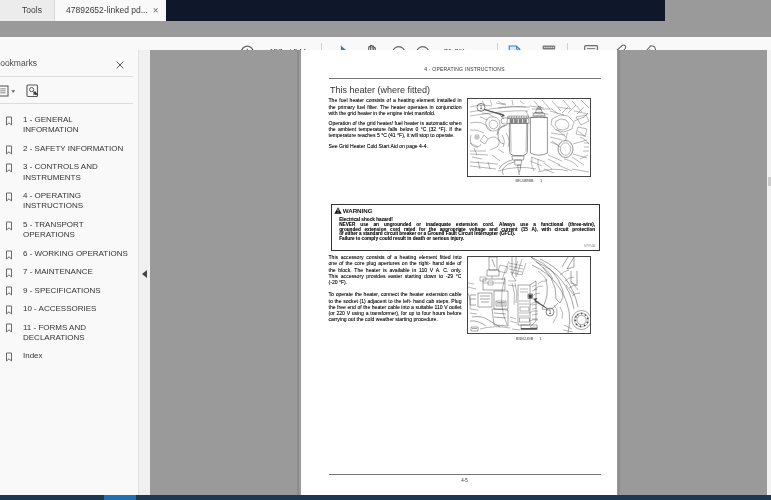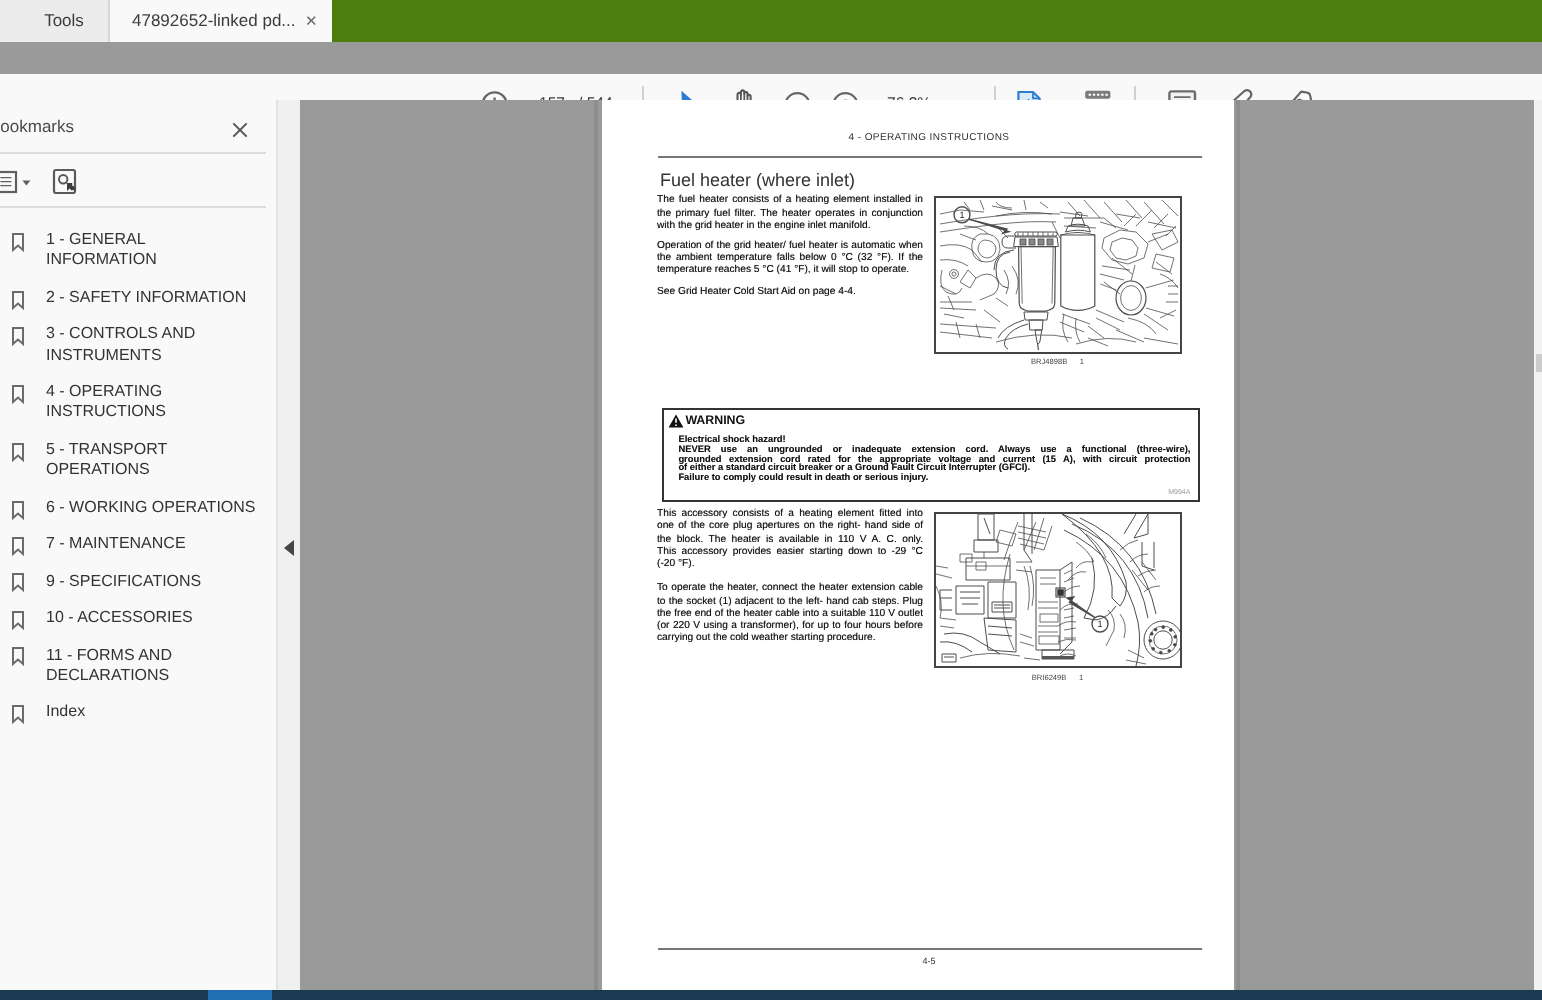"Tools" #tabbar { background: #4d7c0f -> #0f172a; width: 771px -> 665px }
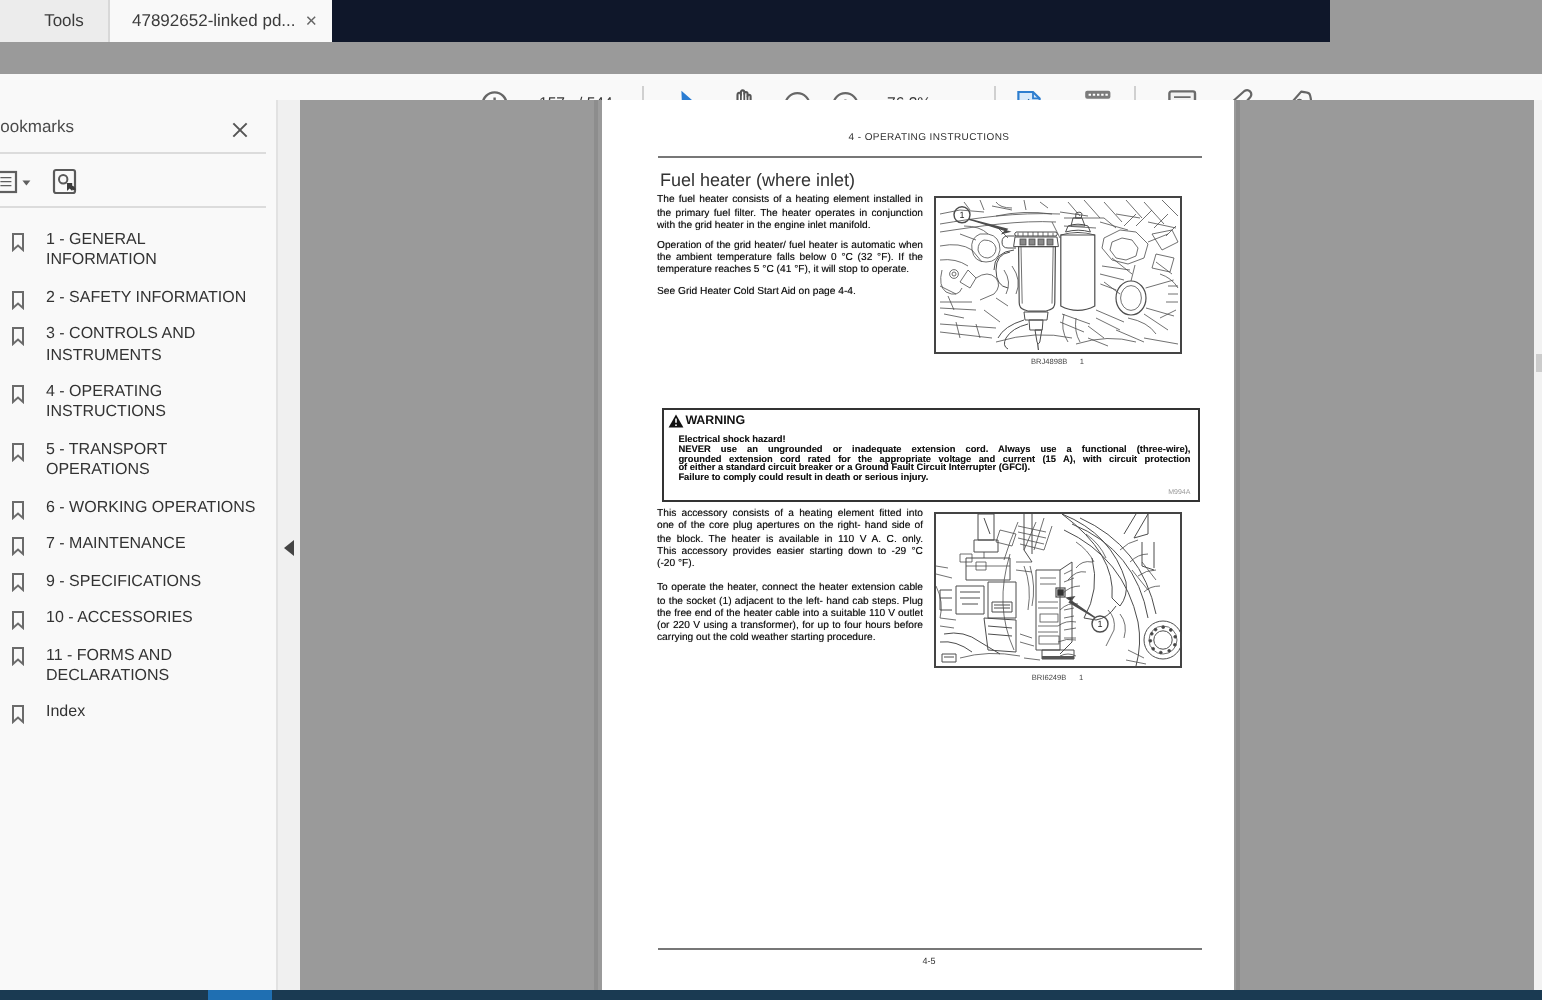"Fuel heater (where inlet)" div.pg { text: Fuel heater (where inlet -> This heater (where fitted }
